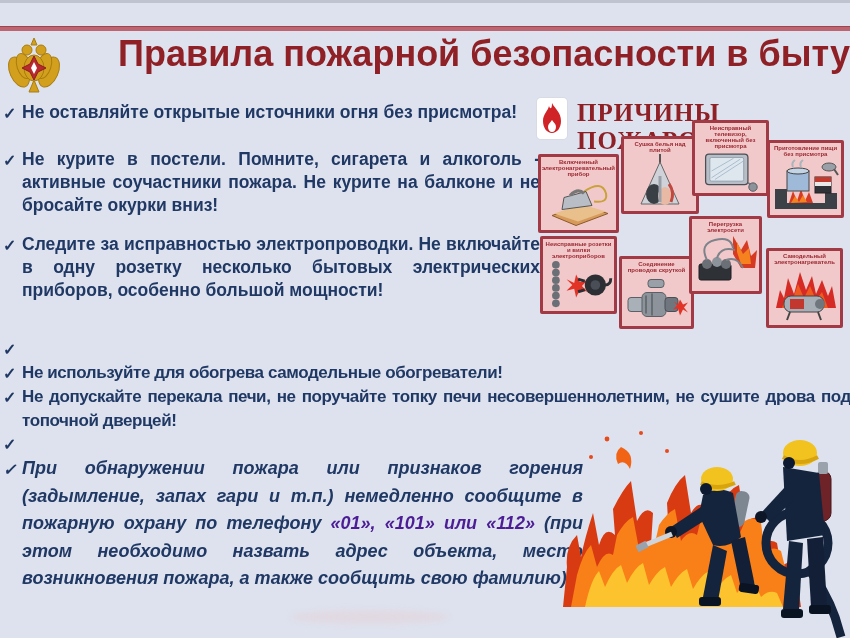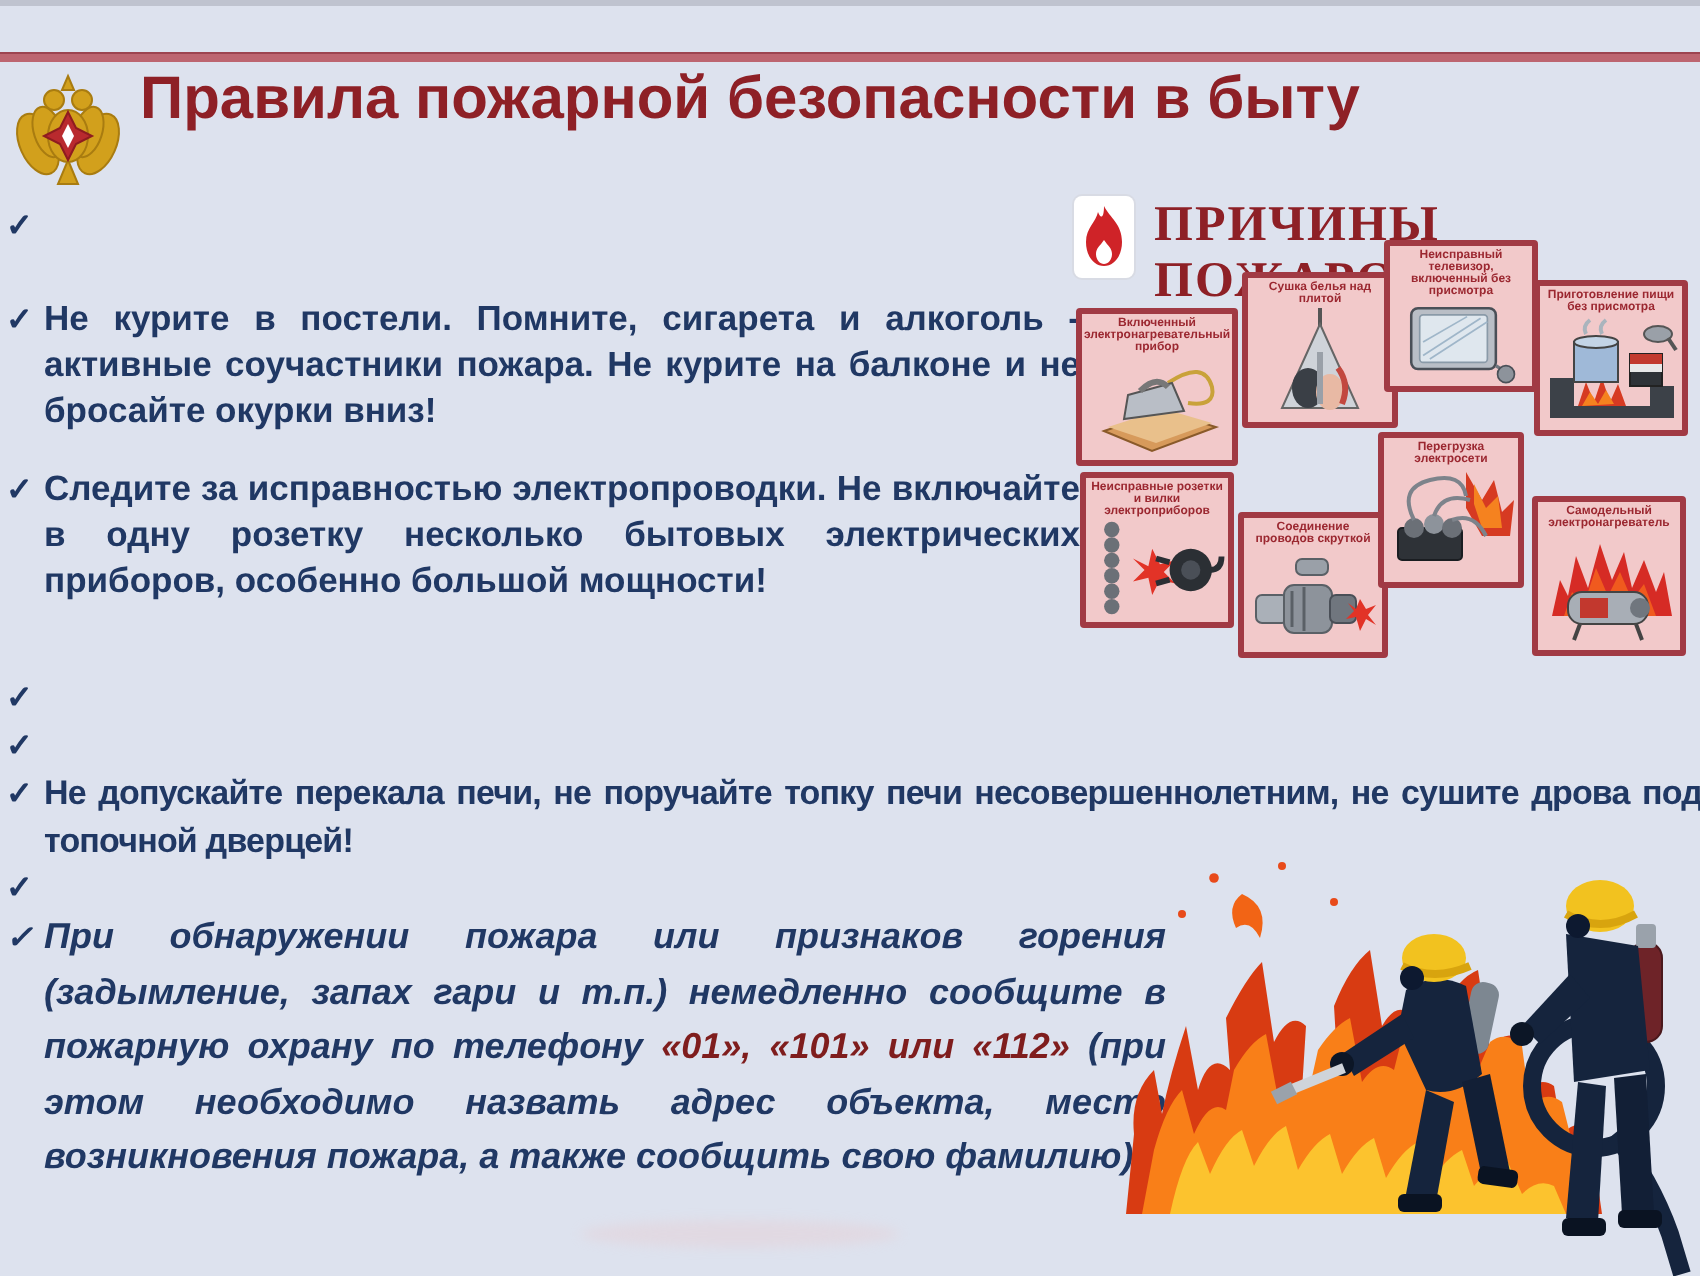"Правила пожарной безопасности в быту" .title { font-size: 30px -> 36px; text-align: left -> right }
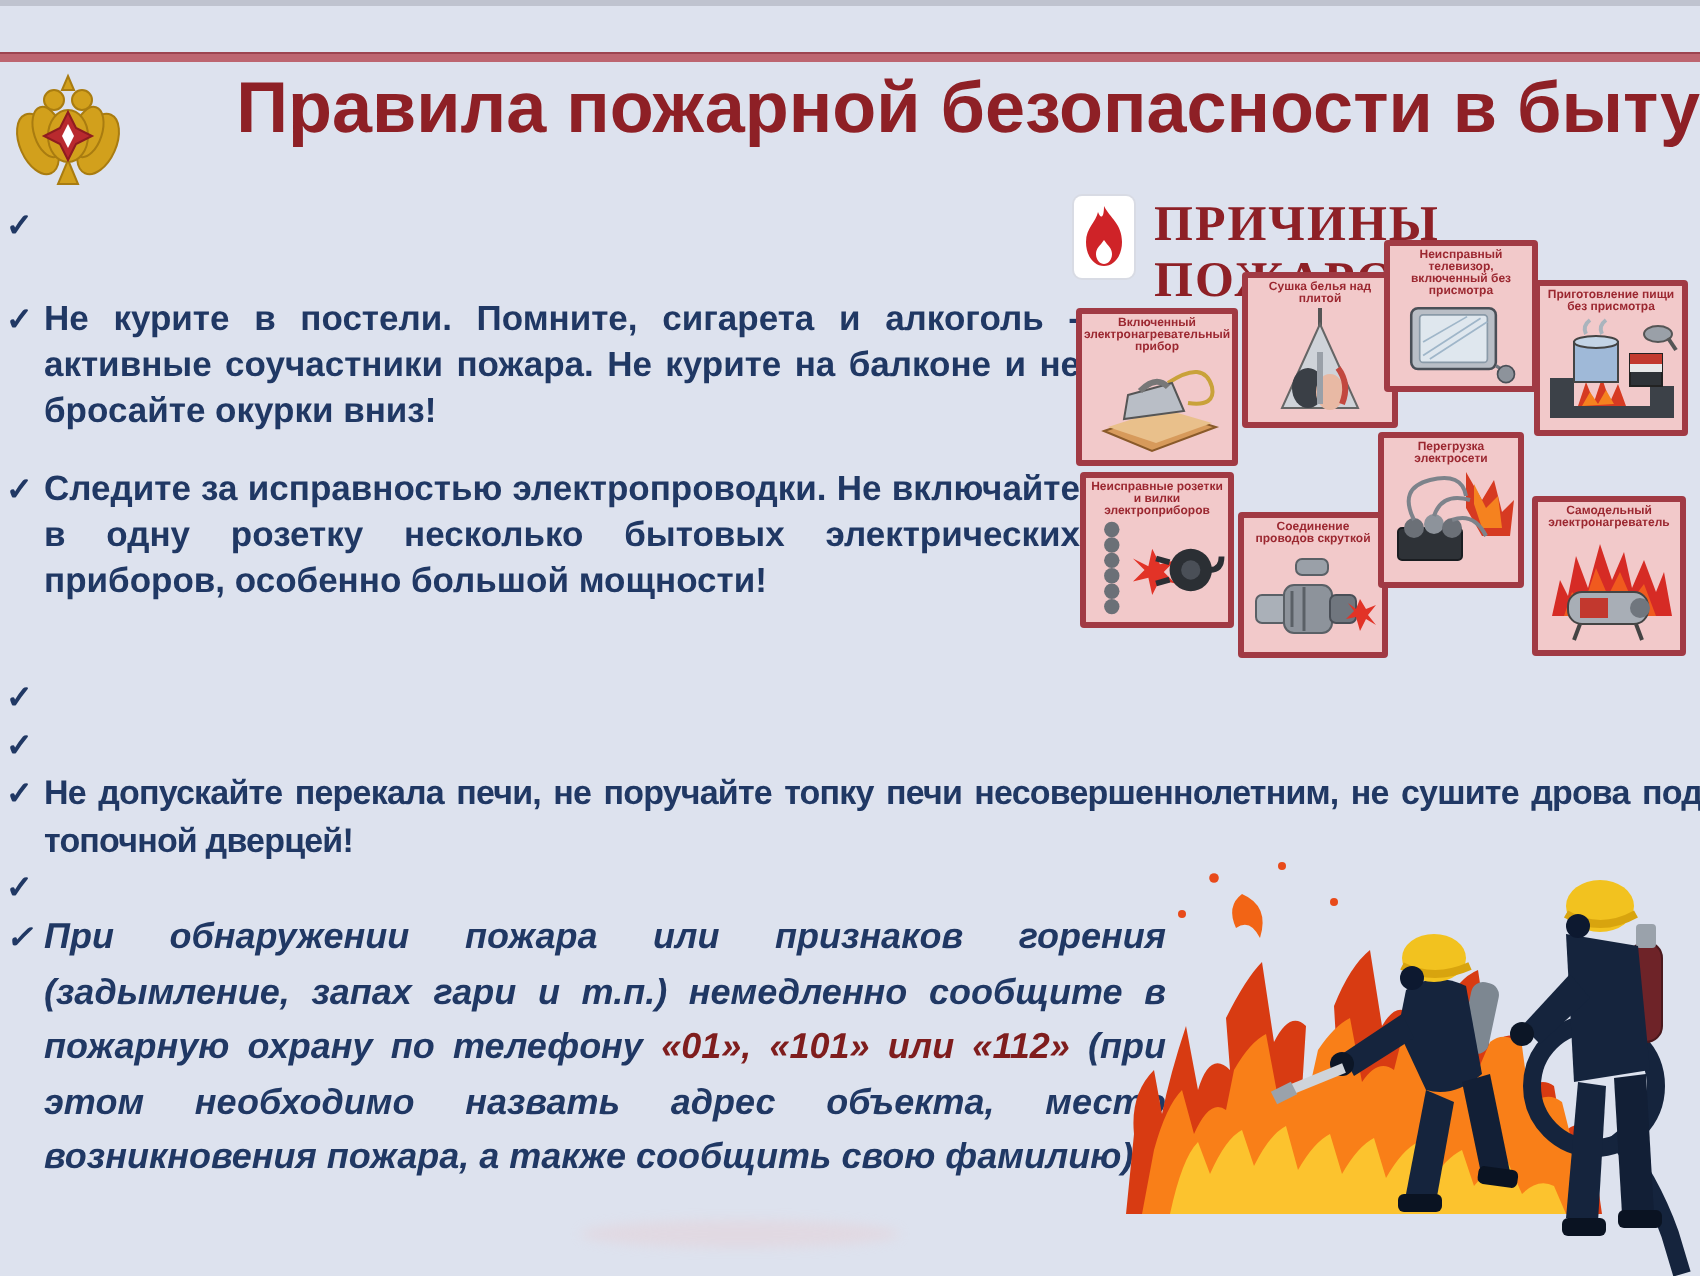"Не оставляйте открытые источники огня" span { html: none -> <span>Не оставляйте открытые источники огня без присмотра!</span> }
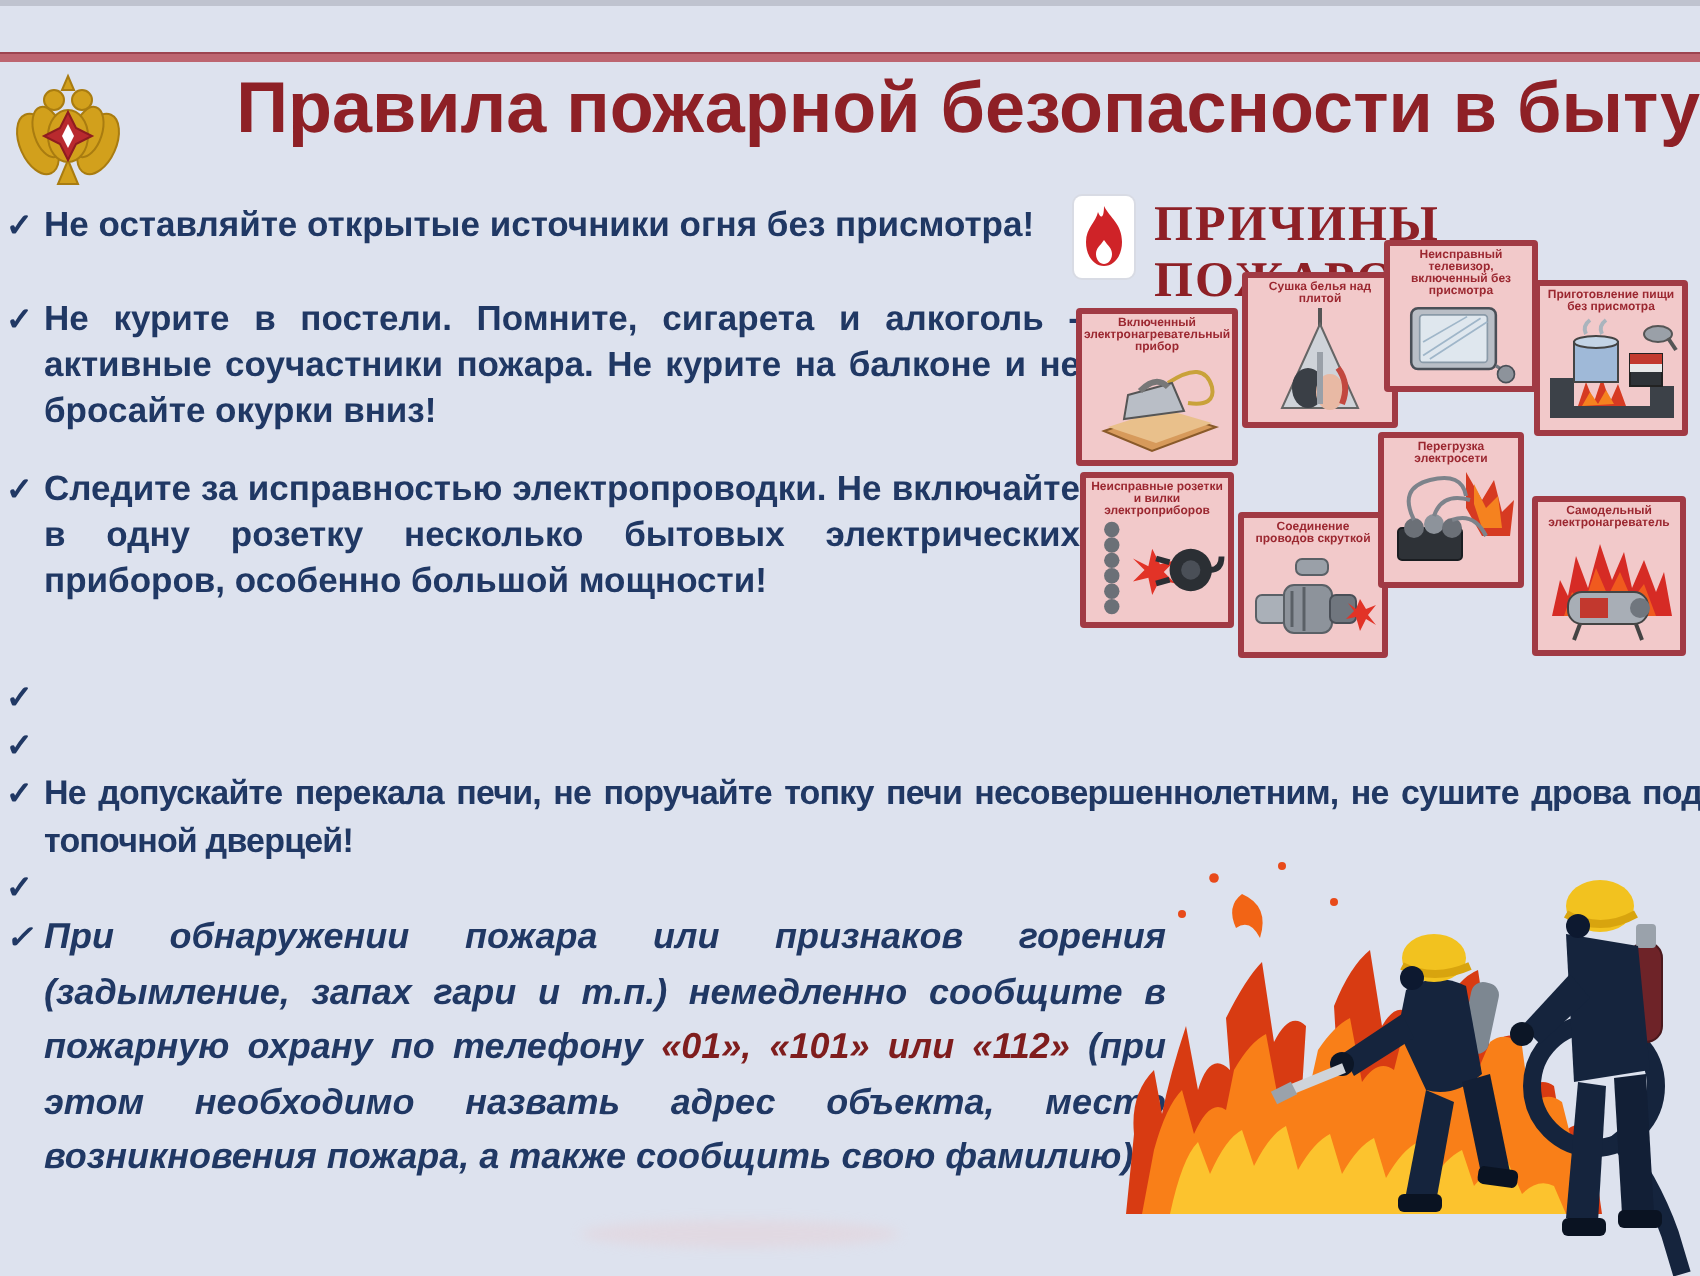"Не используйте для обогрева самодельные" span { html: none -> <span>Не используйте для обогрева самодельные обогреватели!</span> }
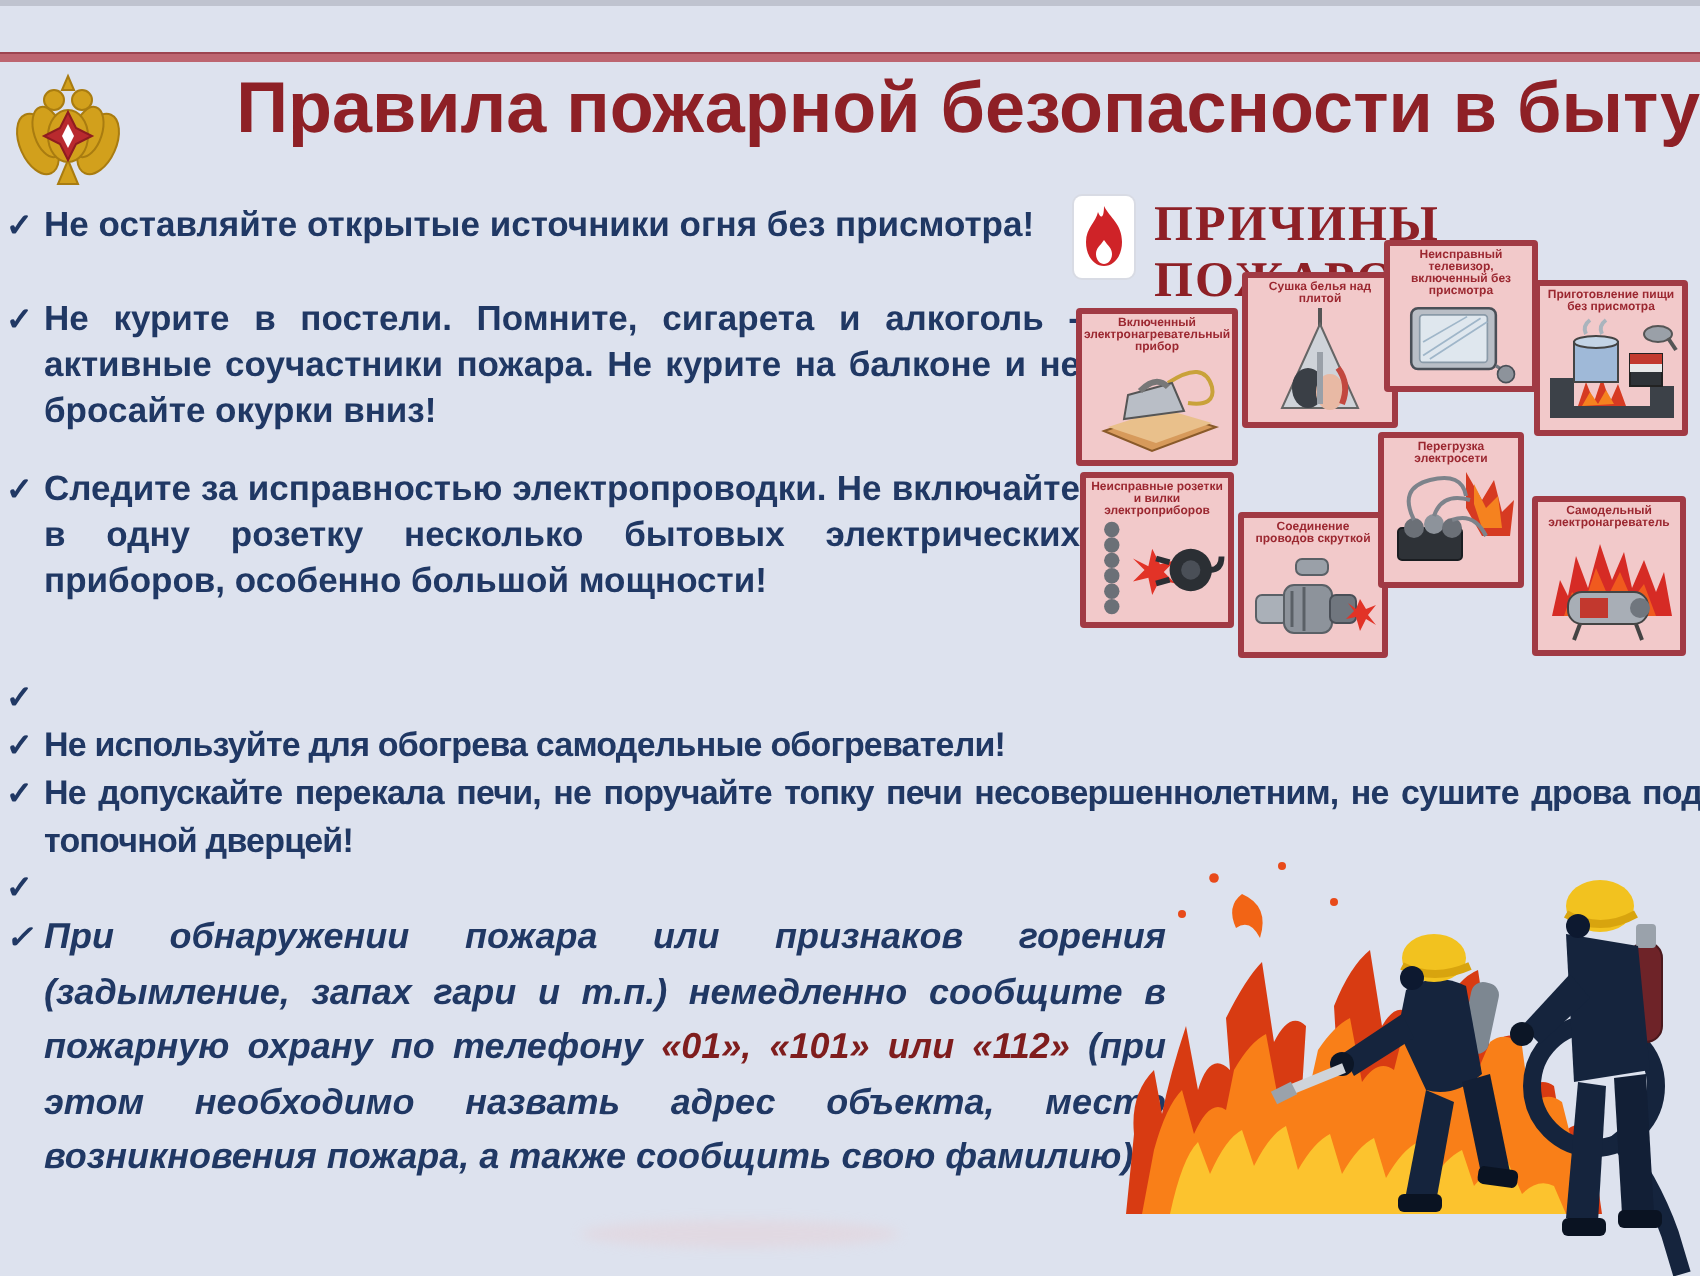"«01», «101» или «112»" .phones { color: #7f1d1d -> #4c1d95 }
